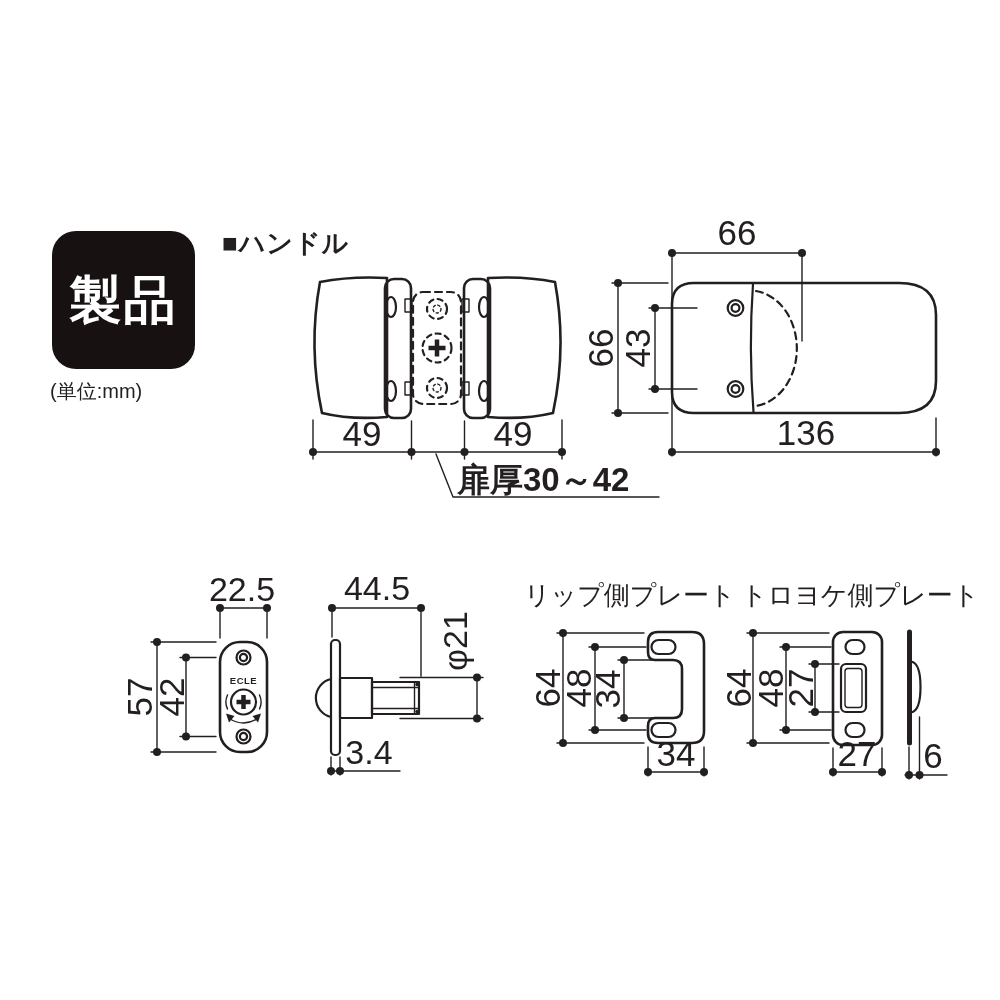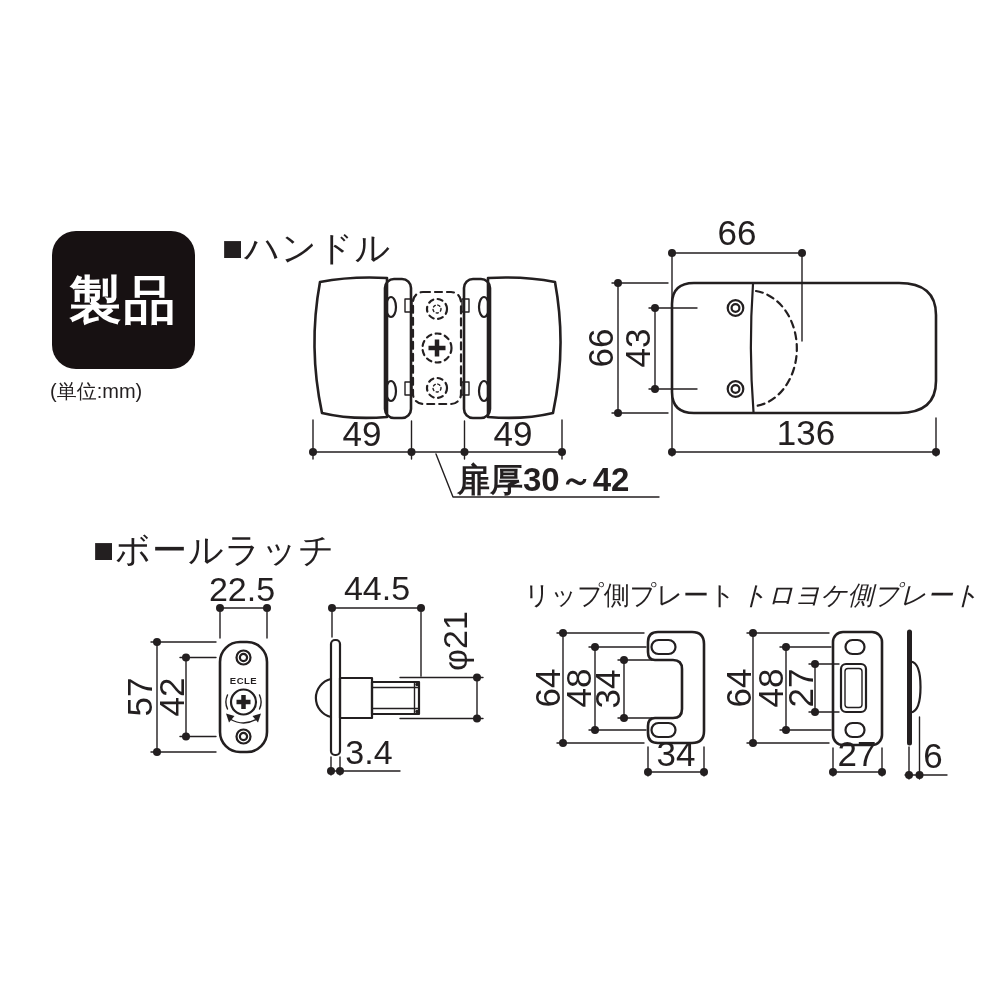"■ハンドル" .hdr { font-size: 35px -> 26px; font-weight: 400 -> 700 }
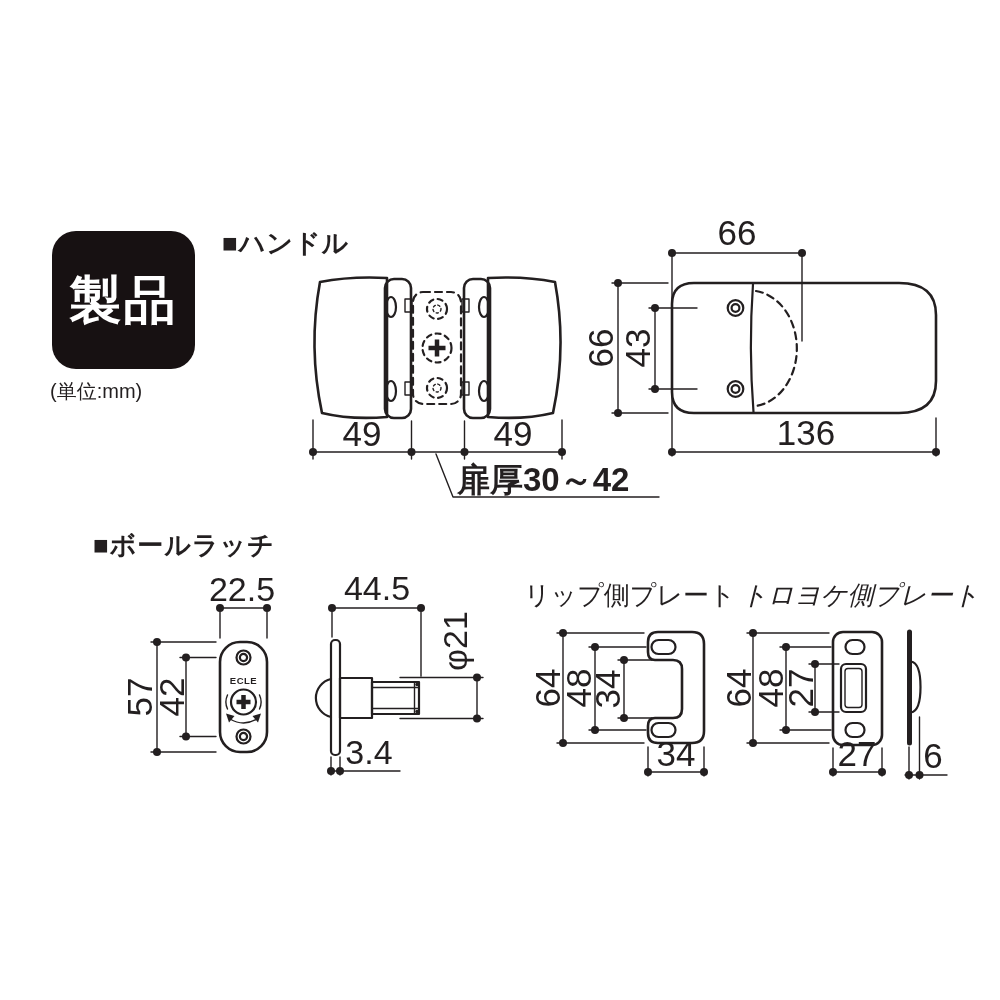"■ボールラッチ" div.hdr { html: <div>■ボールラッチ</div> -> none }
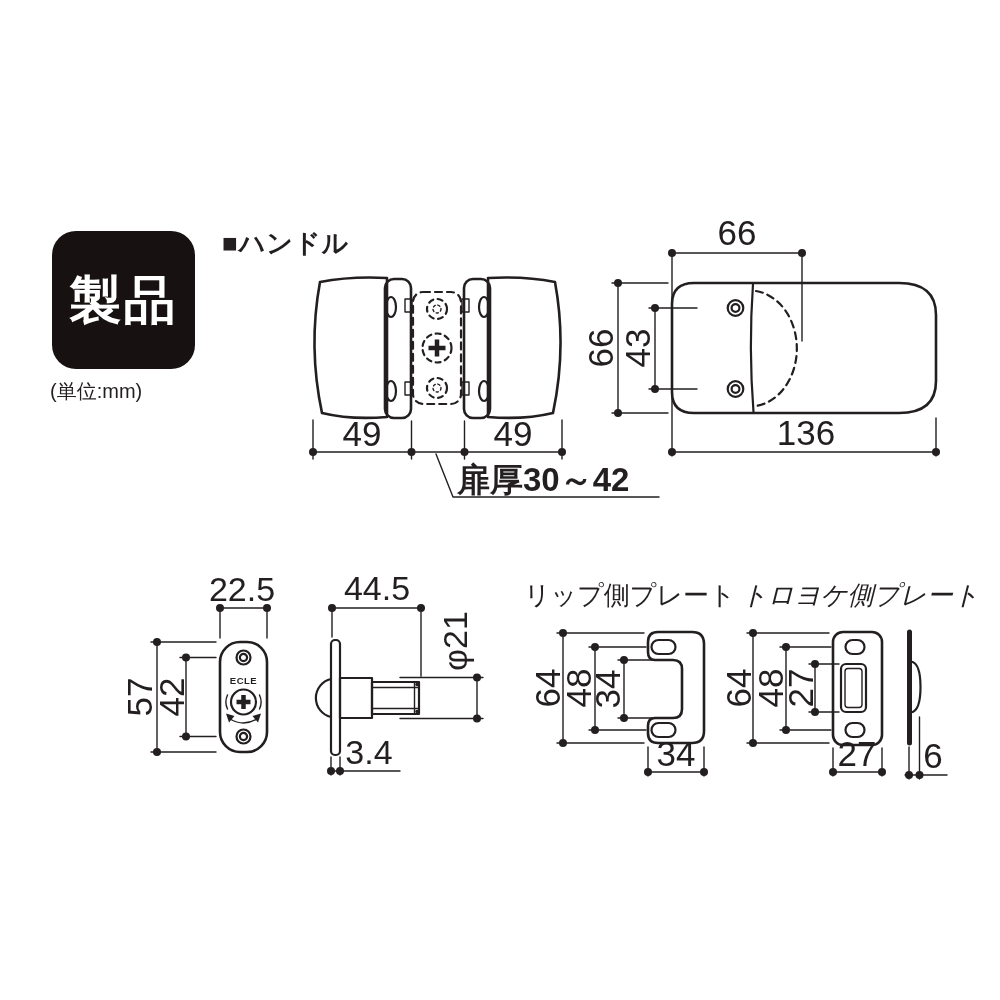"トロヨケ側プレート" .sub-trough { font-style: italic -> none }
